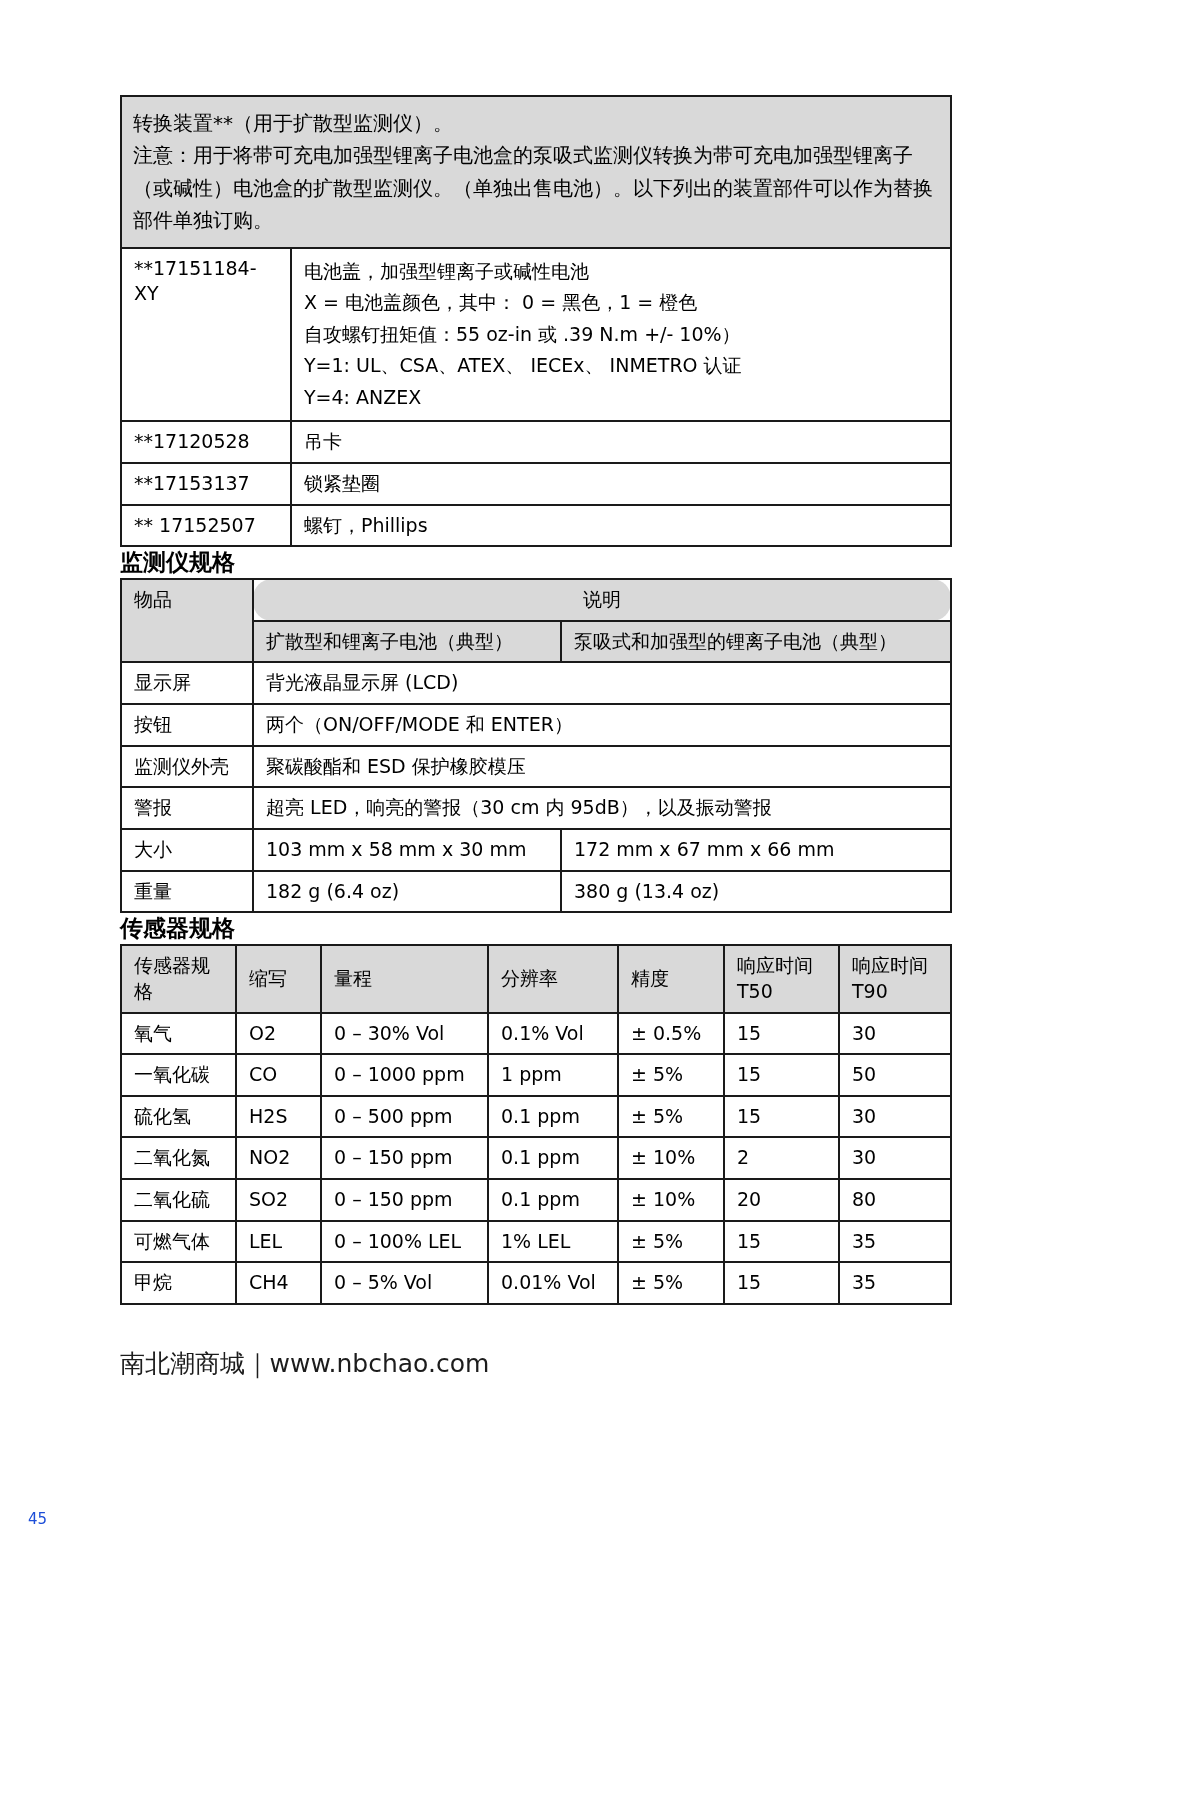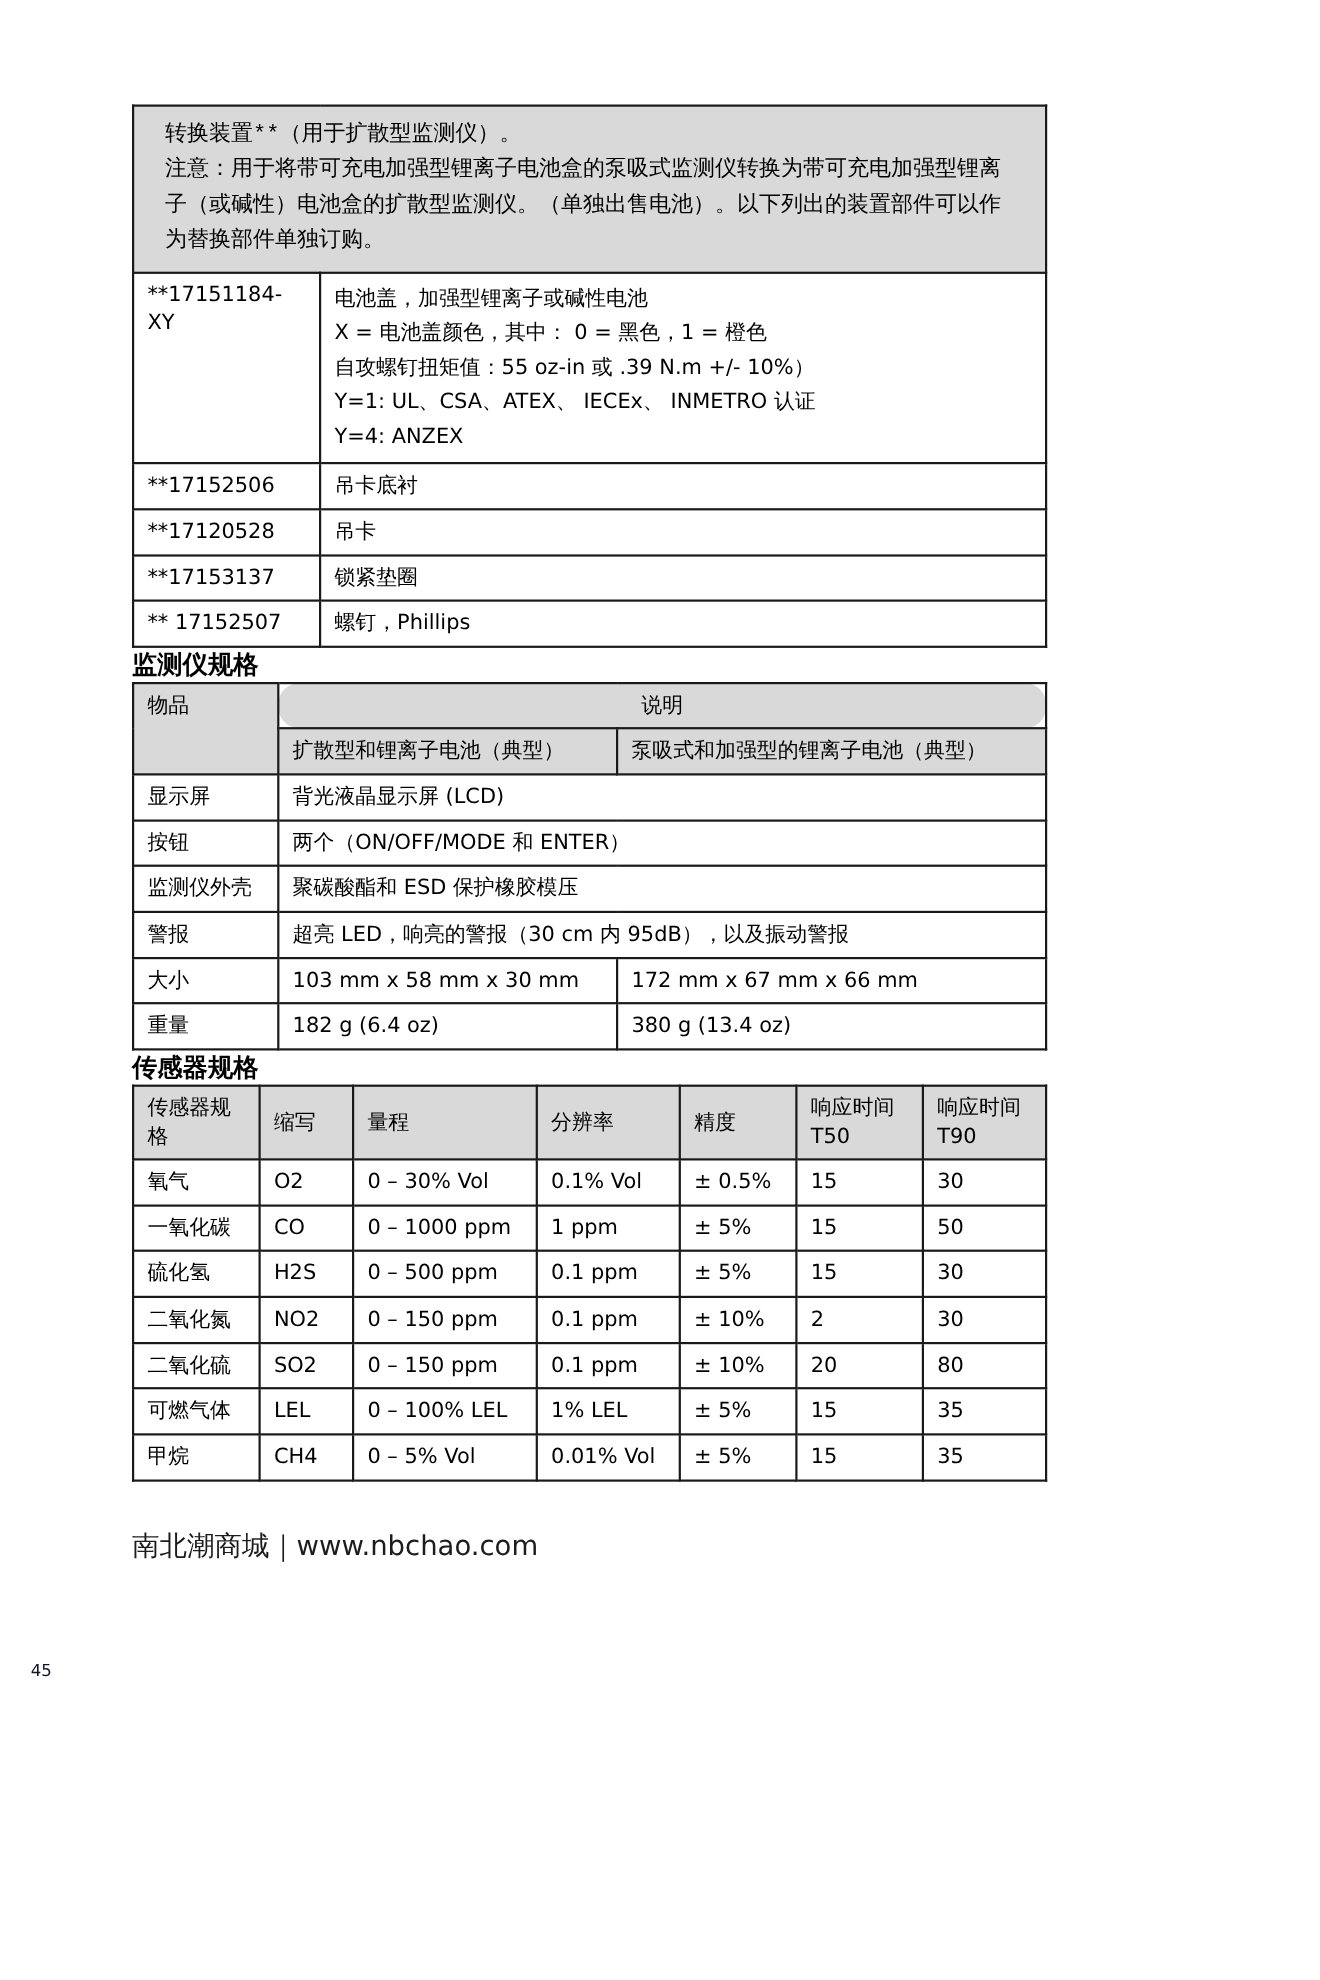"转换装置**（用于扩散型监测仪）。" .note-cell { font-family: Liberation Mono, monospace -> none; padding: 10px 28px !important -> 10px 11px !important }
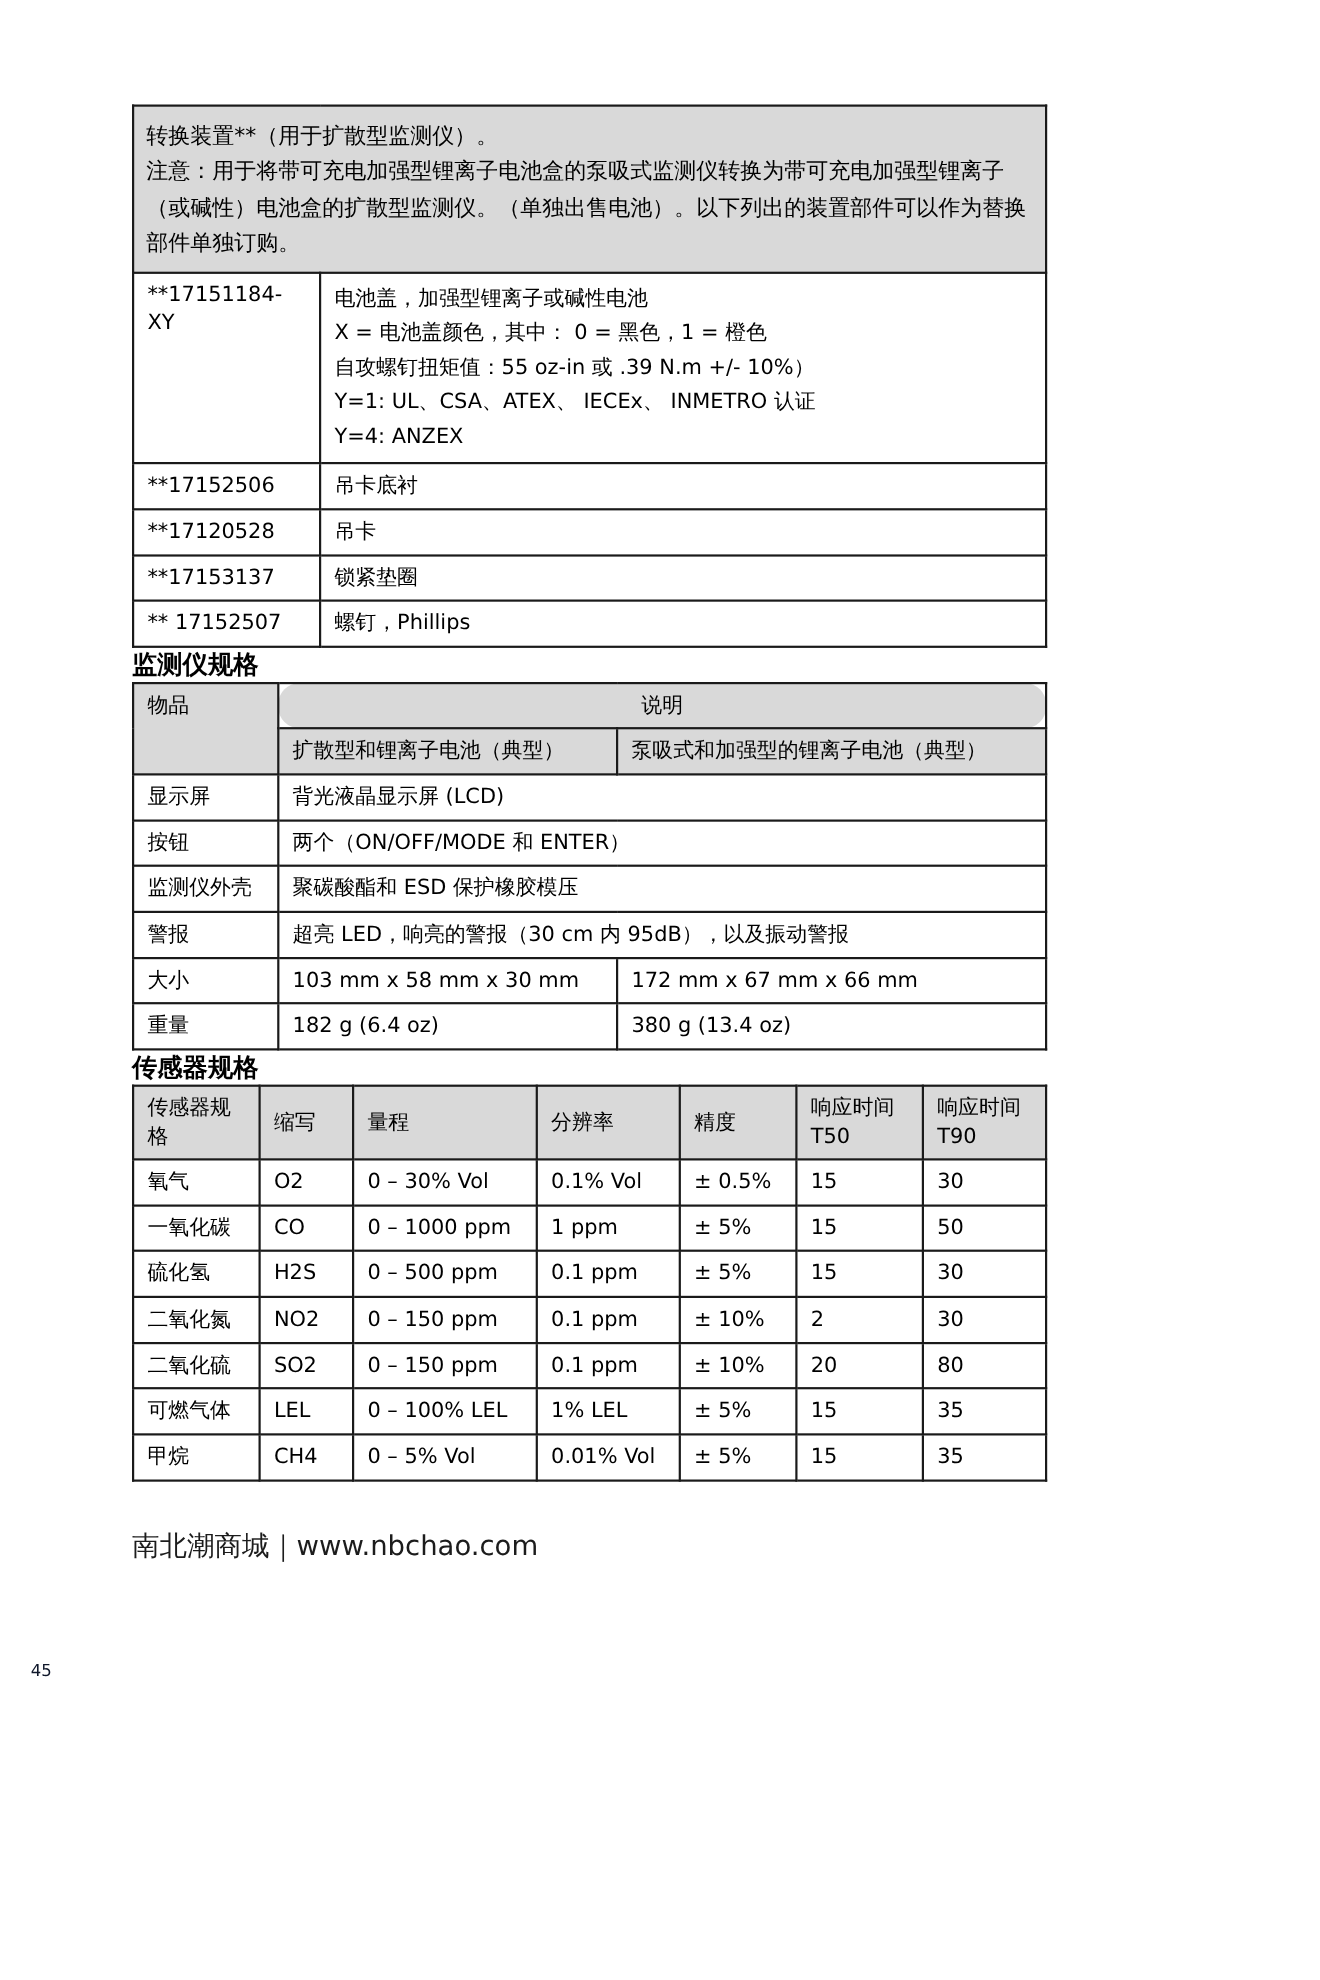"**17152506" tr { html: <tr> <td>**17152506</td> <td>吊卡底衬</td> </tr> -> none }
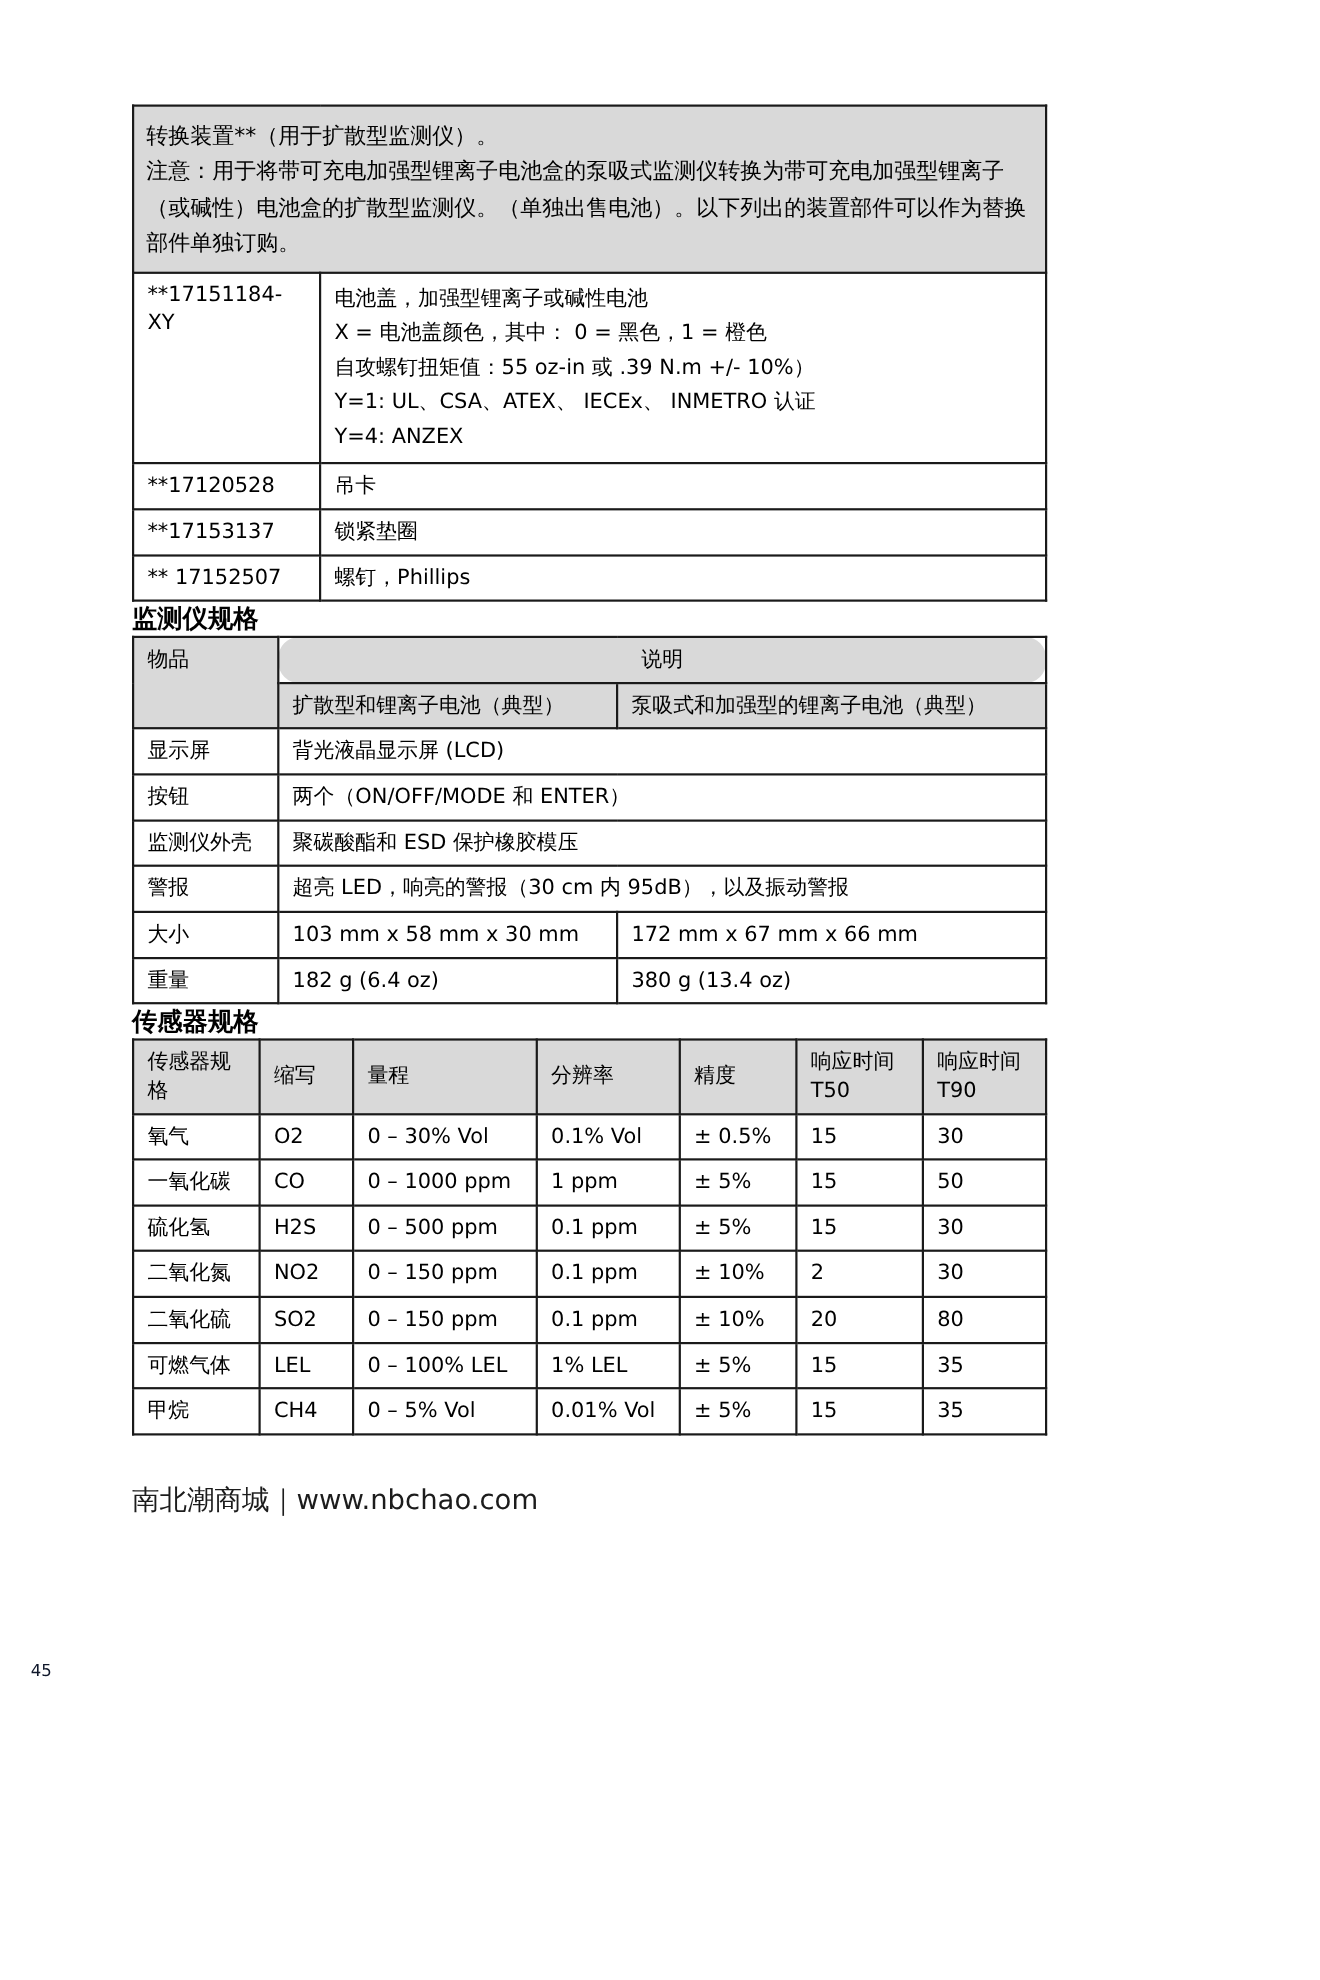"45" .page-number { color: #0f172a -> #1d4ed8 }
